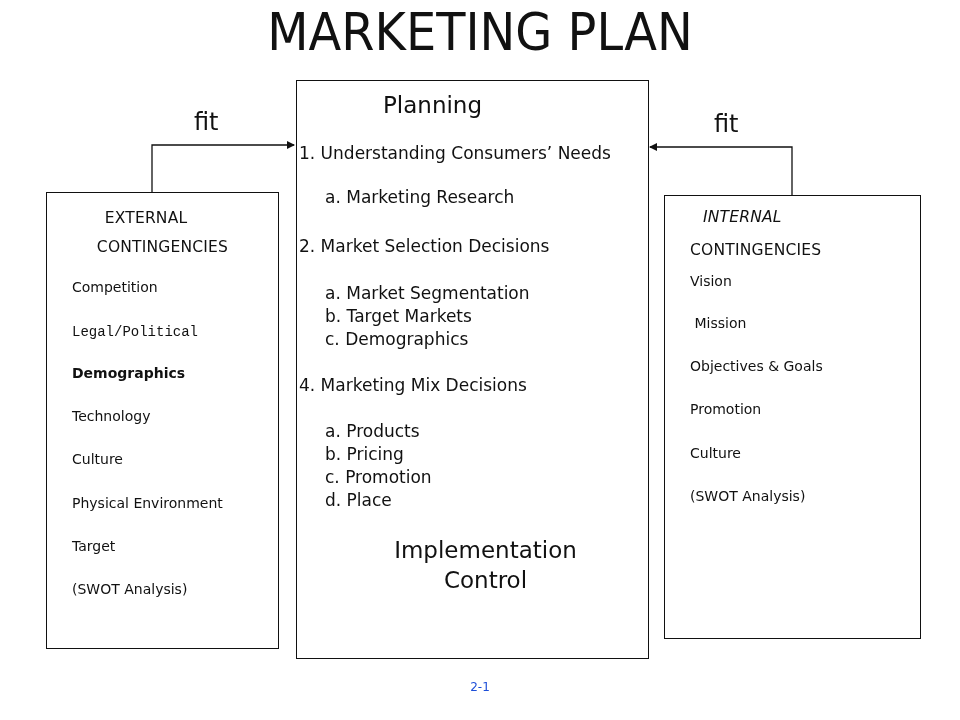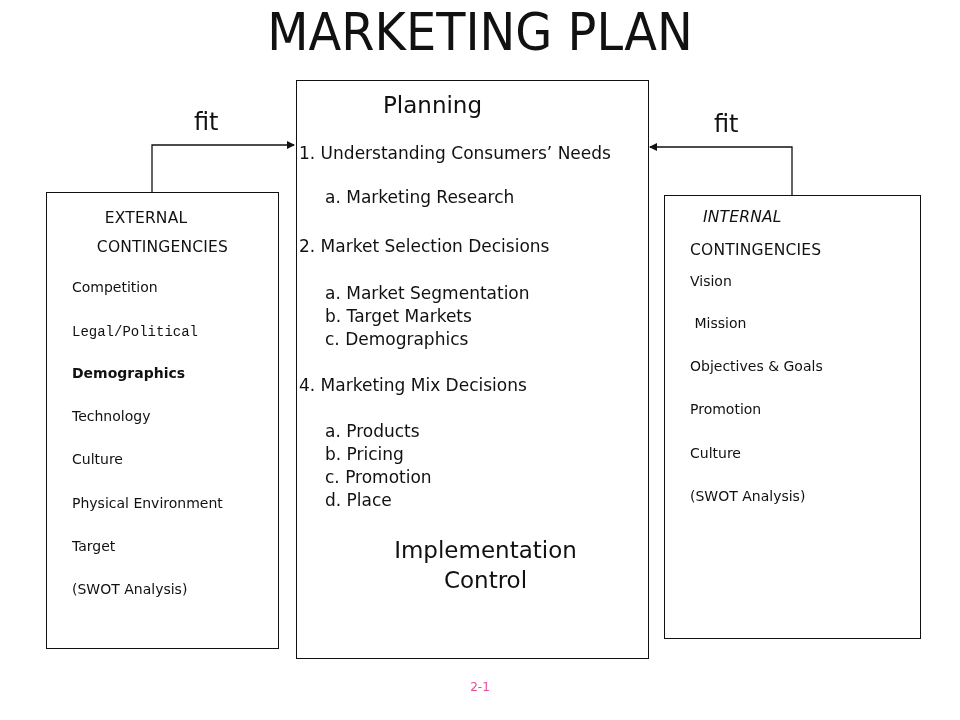"2-1" .pagenum { color: #ec4899 -> #1d4ed8 }
